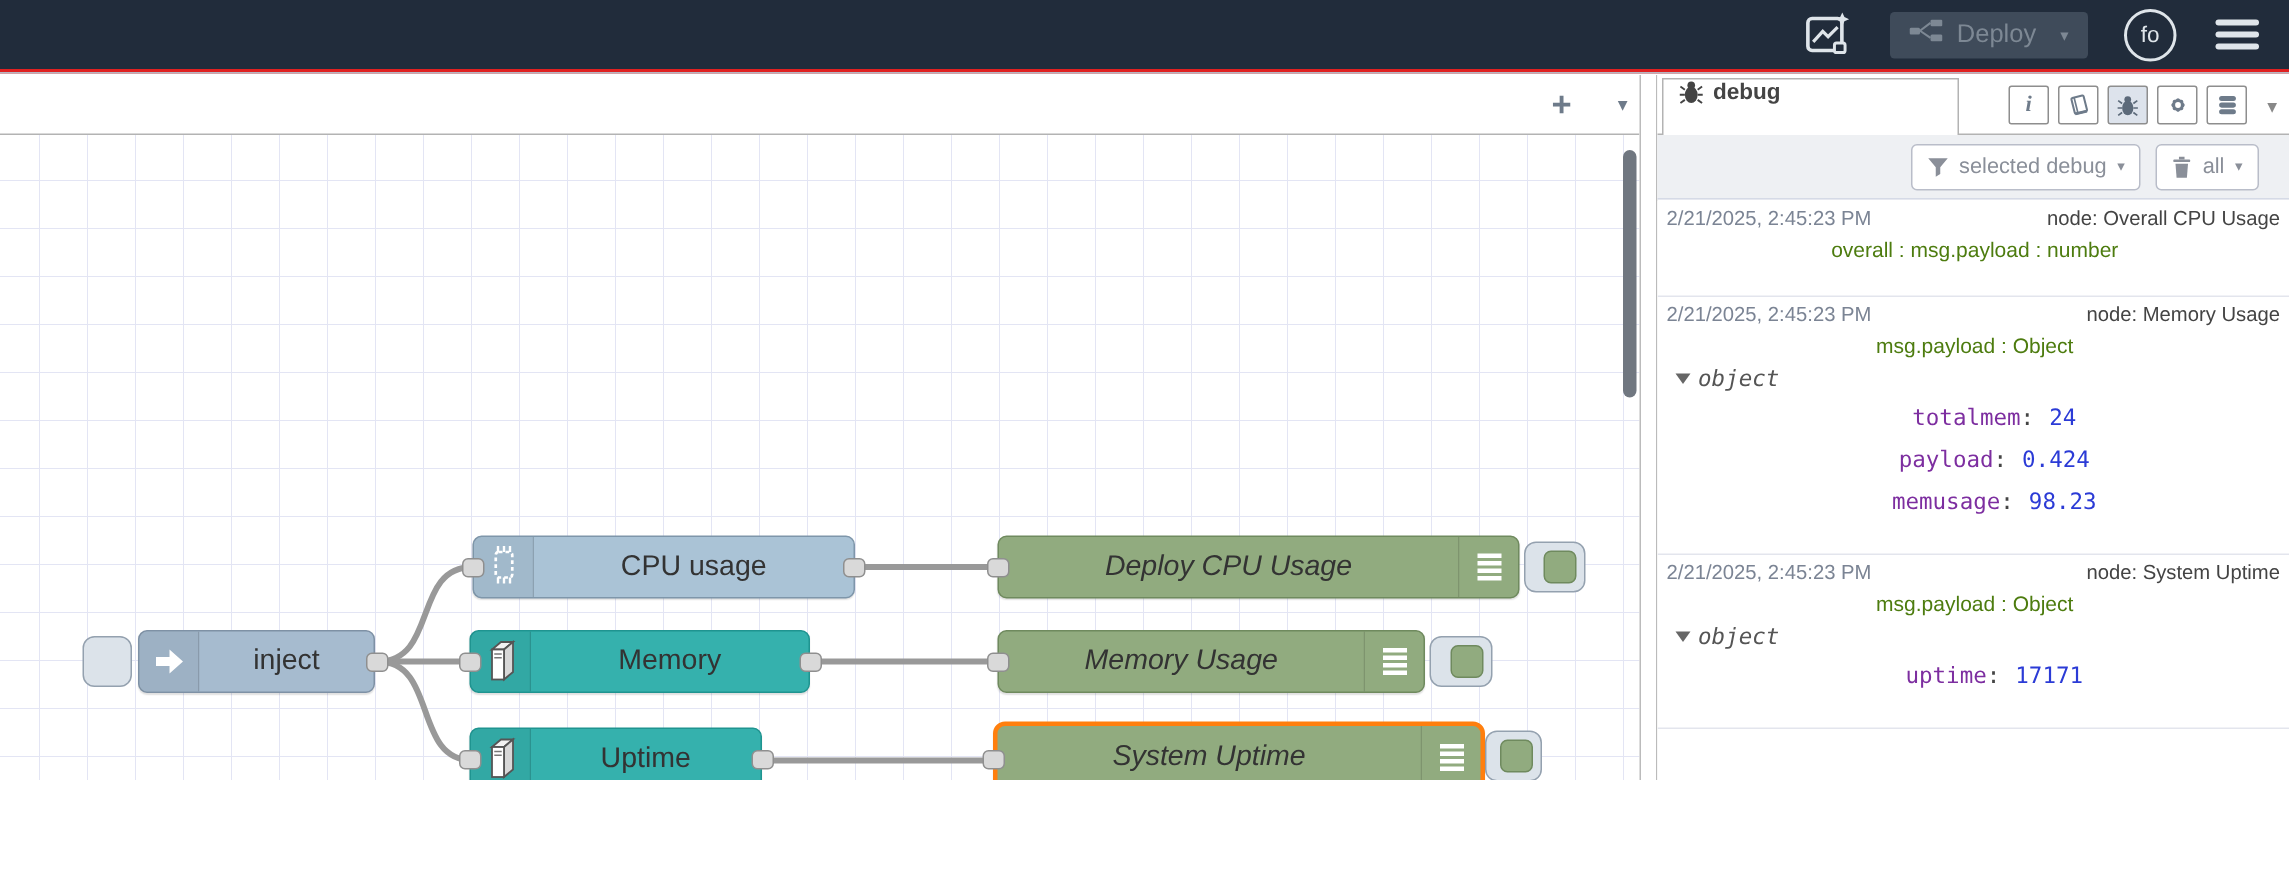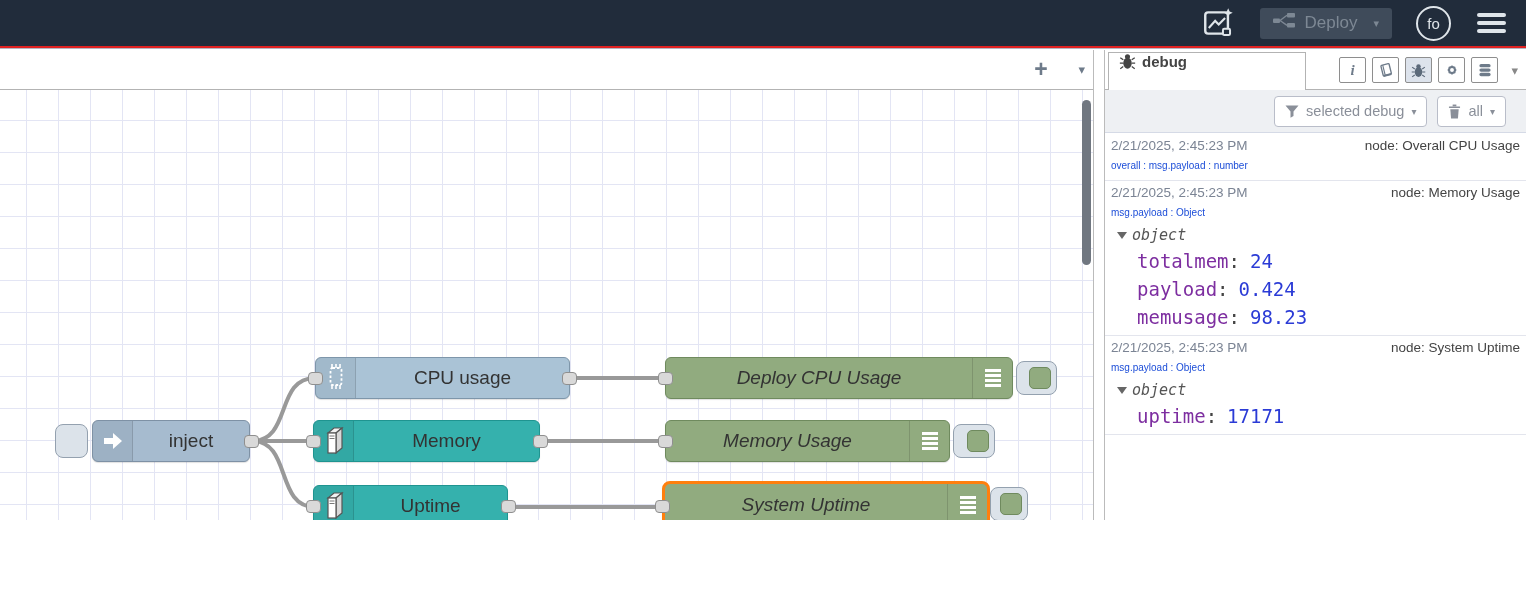"2/21/2025, 2:45:23 PM" .msg { padding: 2px 4px 4px 6px -> 2px 4px 21px 6px; text-align: none -> center }
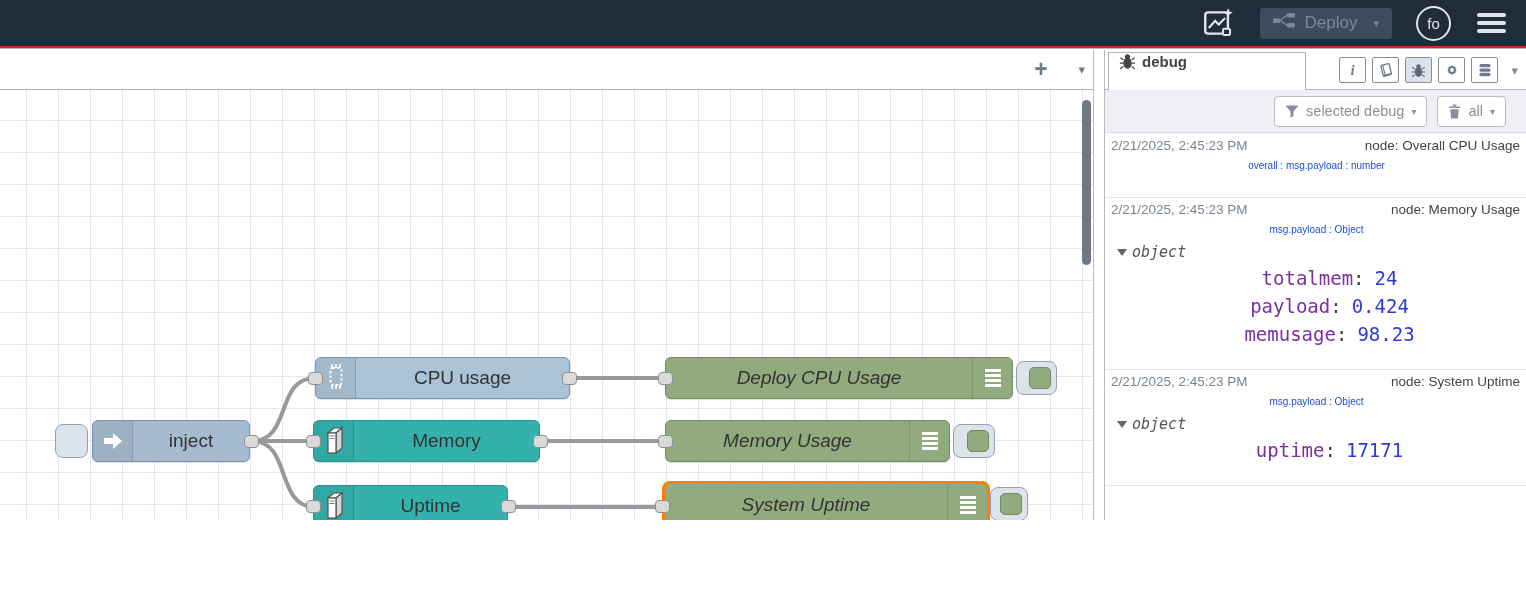"overall : msg.payload : number" .msg-topic { color: #1d4ed8 -> #4d7c0f; font-size: 10px -> 14px }
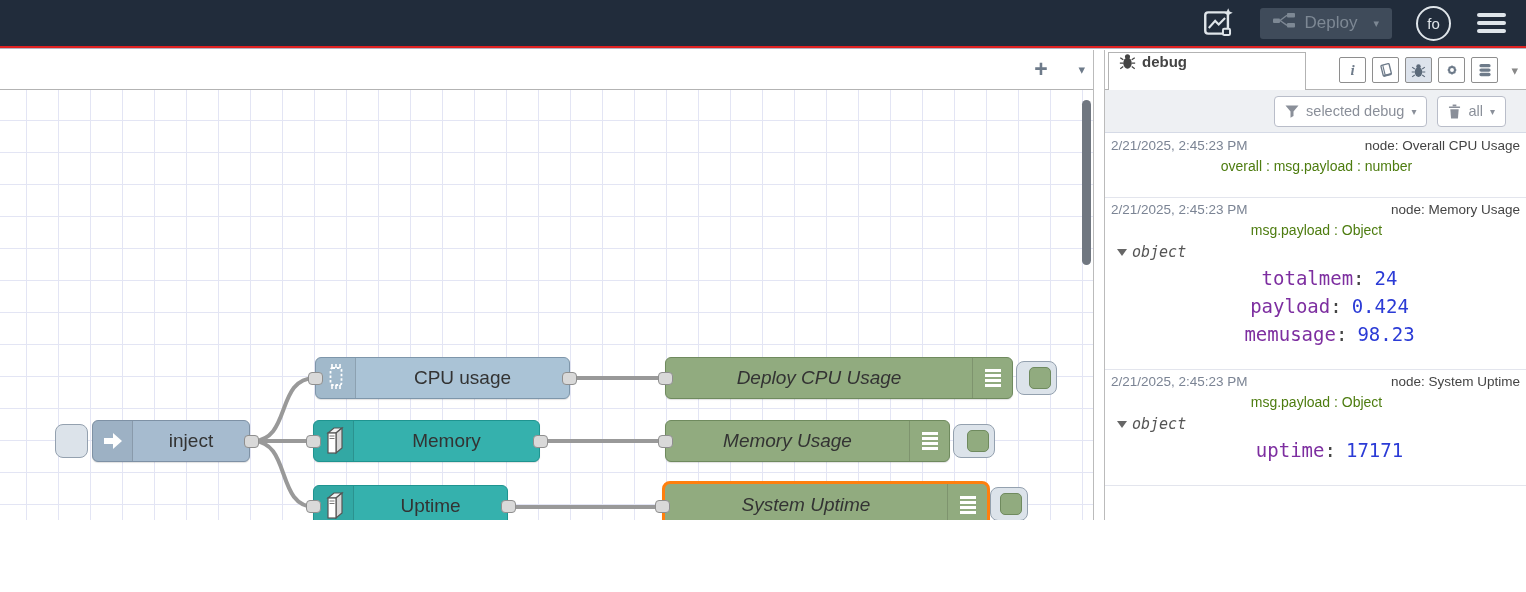"totalmem 24" .kv { font-size: 19px -> 15px }
